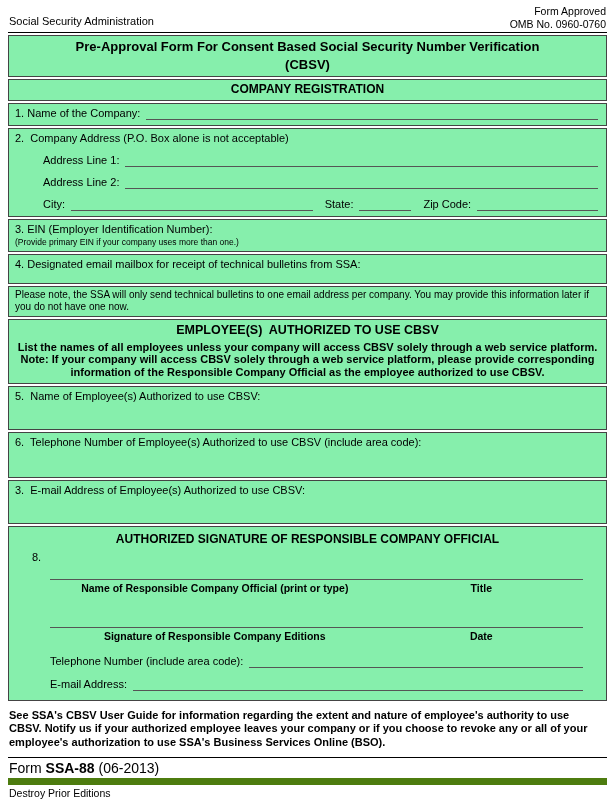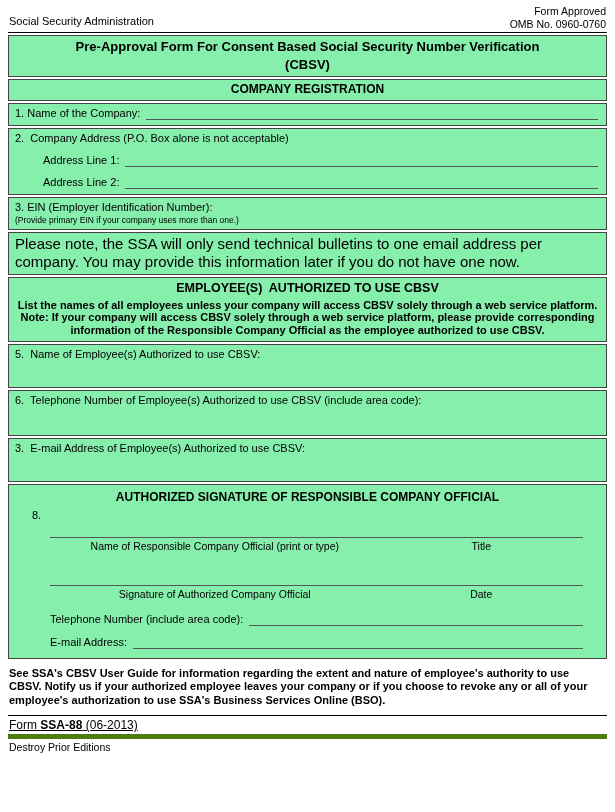"City:" div.field-row { html: none -> <div> <span>City:</span> <span></span> <span>State:</span> <span></span> <span>Zip Code:</span> <span></span> </div> }
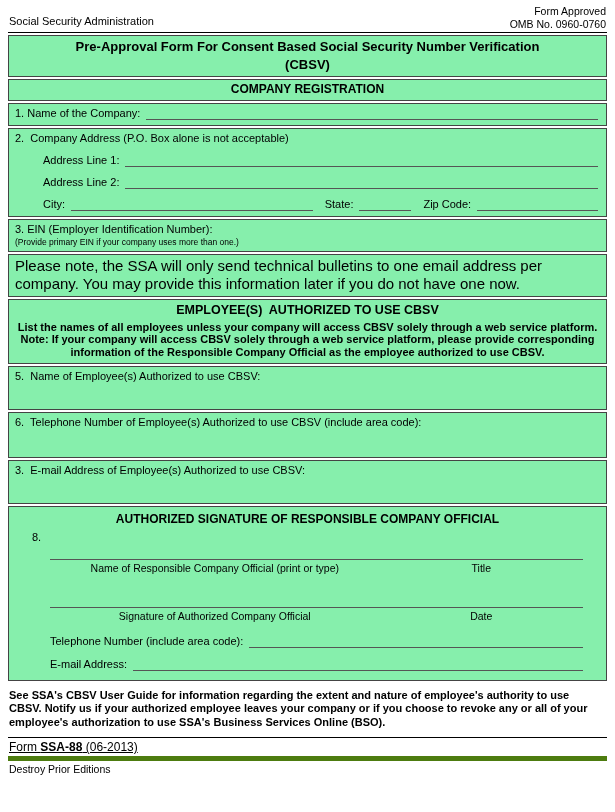"4. Designated email mailbox for" div.box { html: none -> <div> <div>4. Designated email mailbox for receipt of technical bulletins from SSA:</div> </div> }
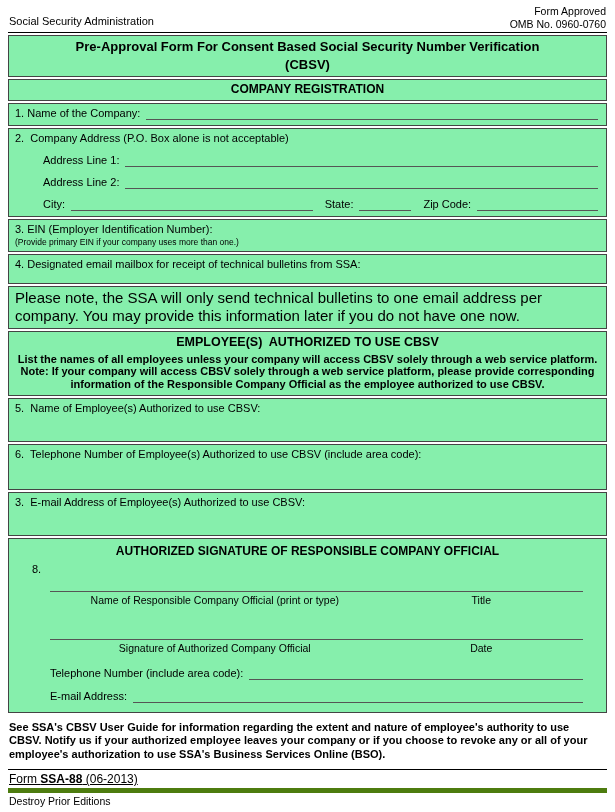"Please note, the SSA will" .note-box { font-size: 15px -> 10px }
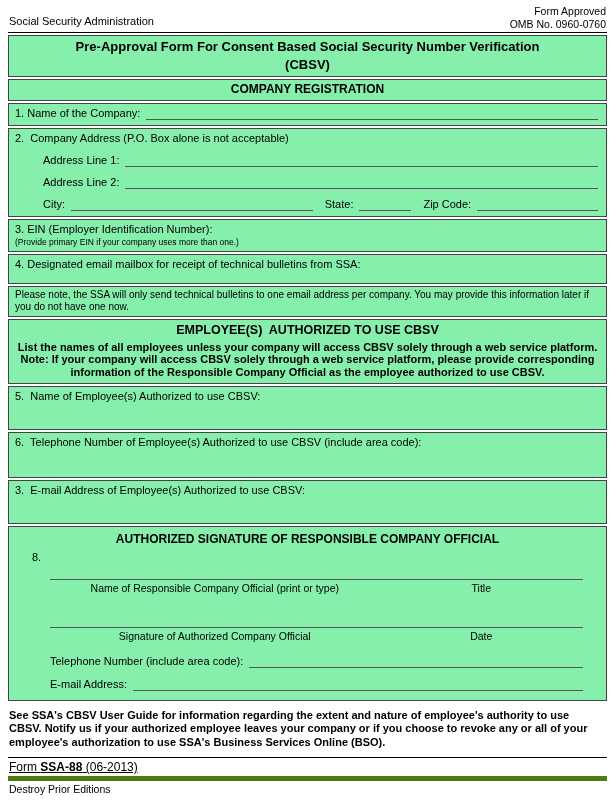"Name of Responsible Company Official" .sig-row { font-weight: none -> bold }
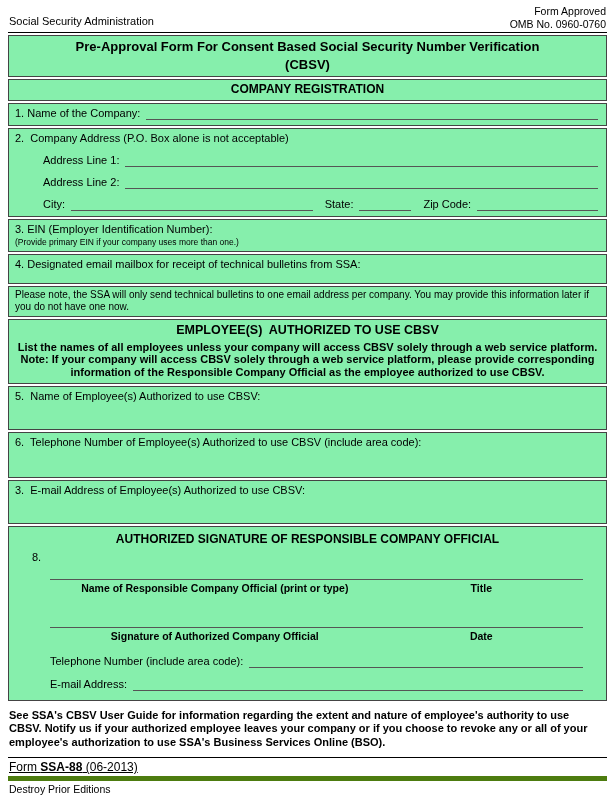"Signature of Authorized Company Official" div.sig-label { text: Authorized Company Official -> Responsible Company Editions }
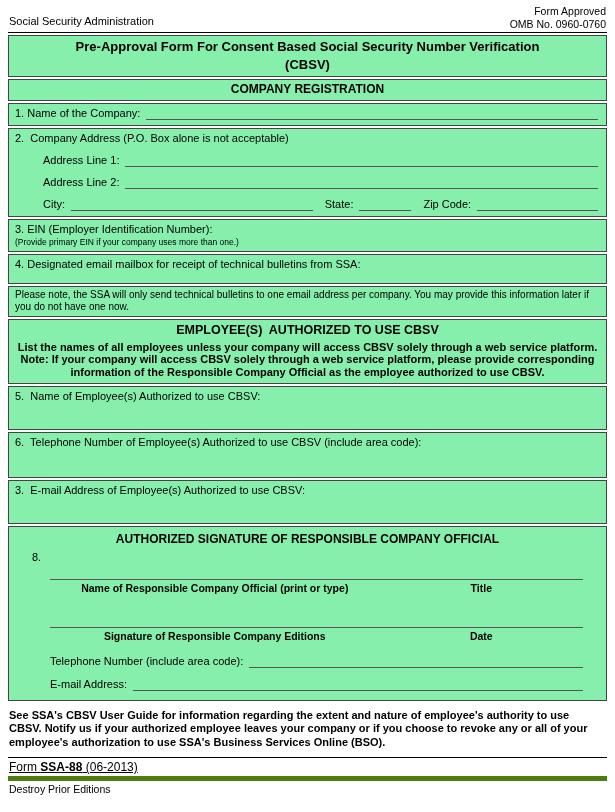"Form SSA-88 (06-2013)" .form-id-main { border-bottom: 5px solid #4d7c0f -> 7px solid #4d7c0f; font-size: 12px -> 14px; text-decoration: underline -> none }
